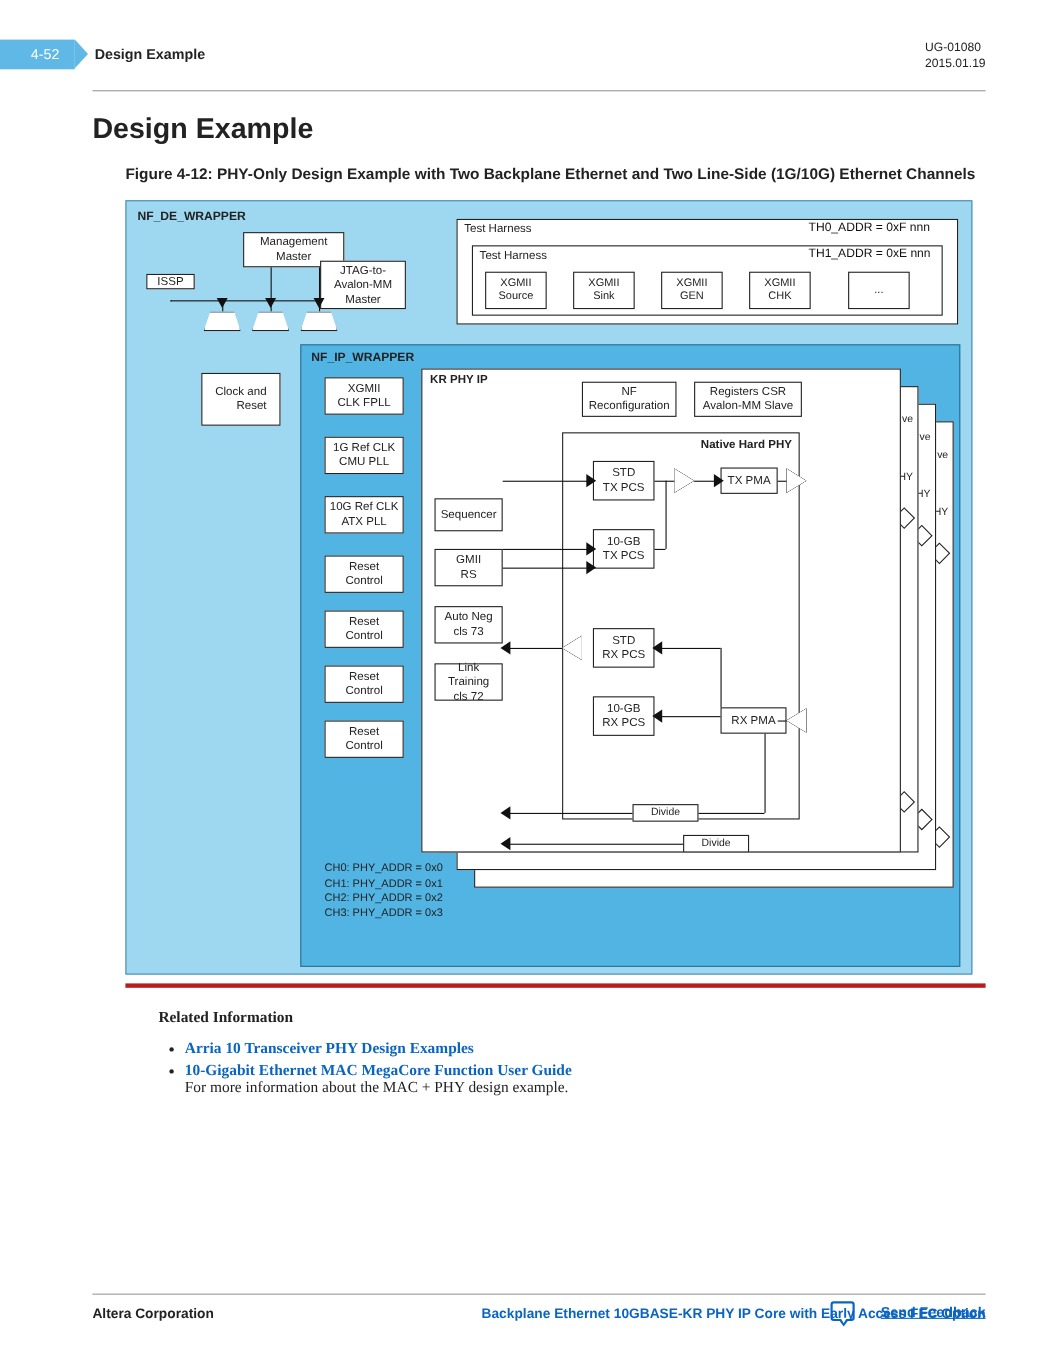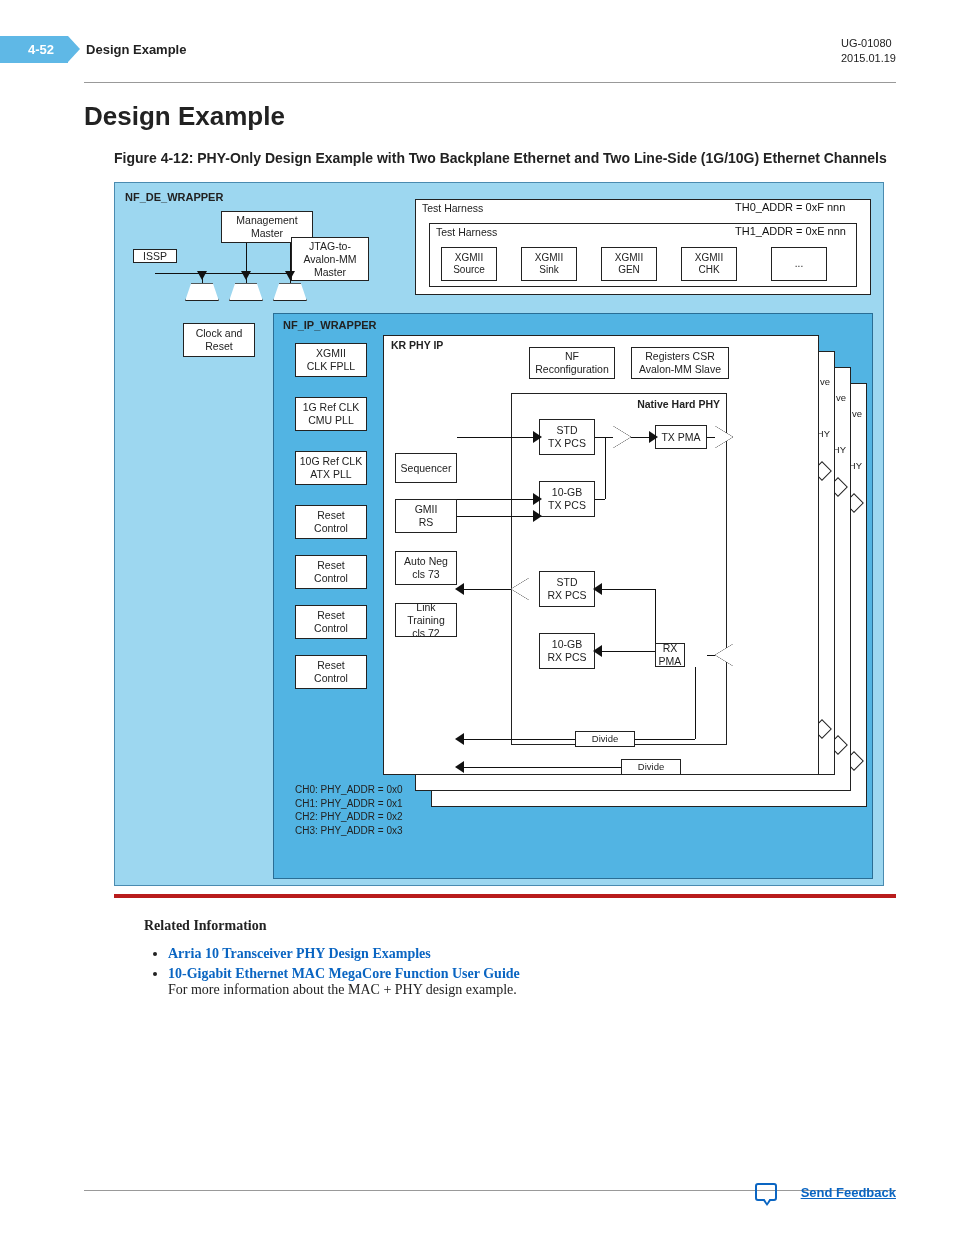"4-52" .page-number-chip { font-weight: 700 -> 400 }
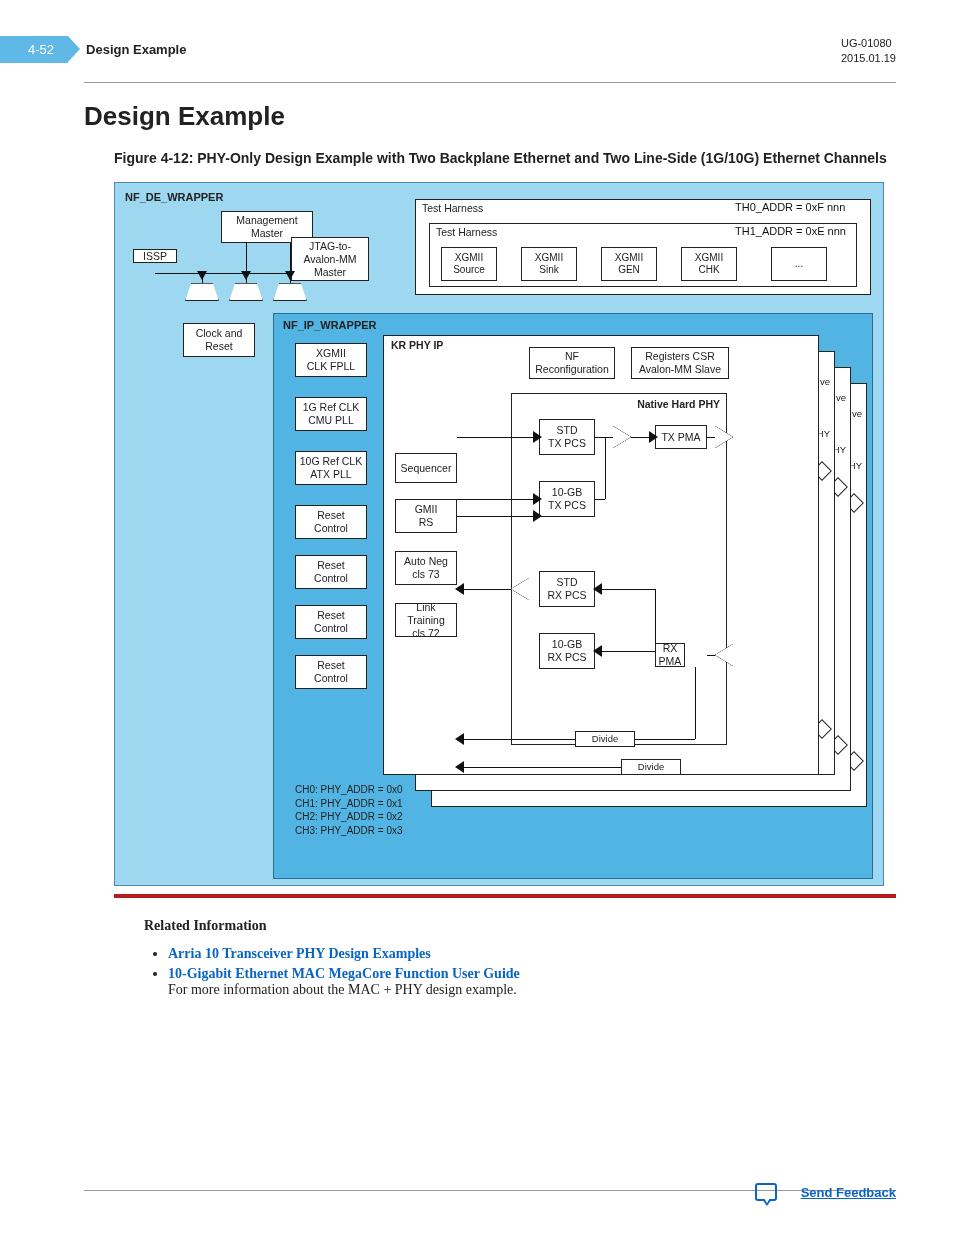"Clock and" div.box { height: 34px -> 48px; text-align: none -> right; top: 140px -> 156px }
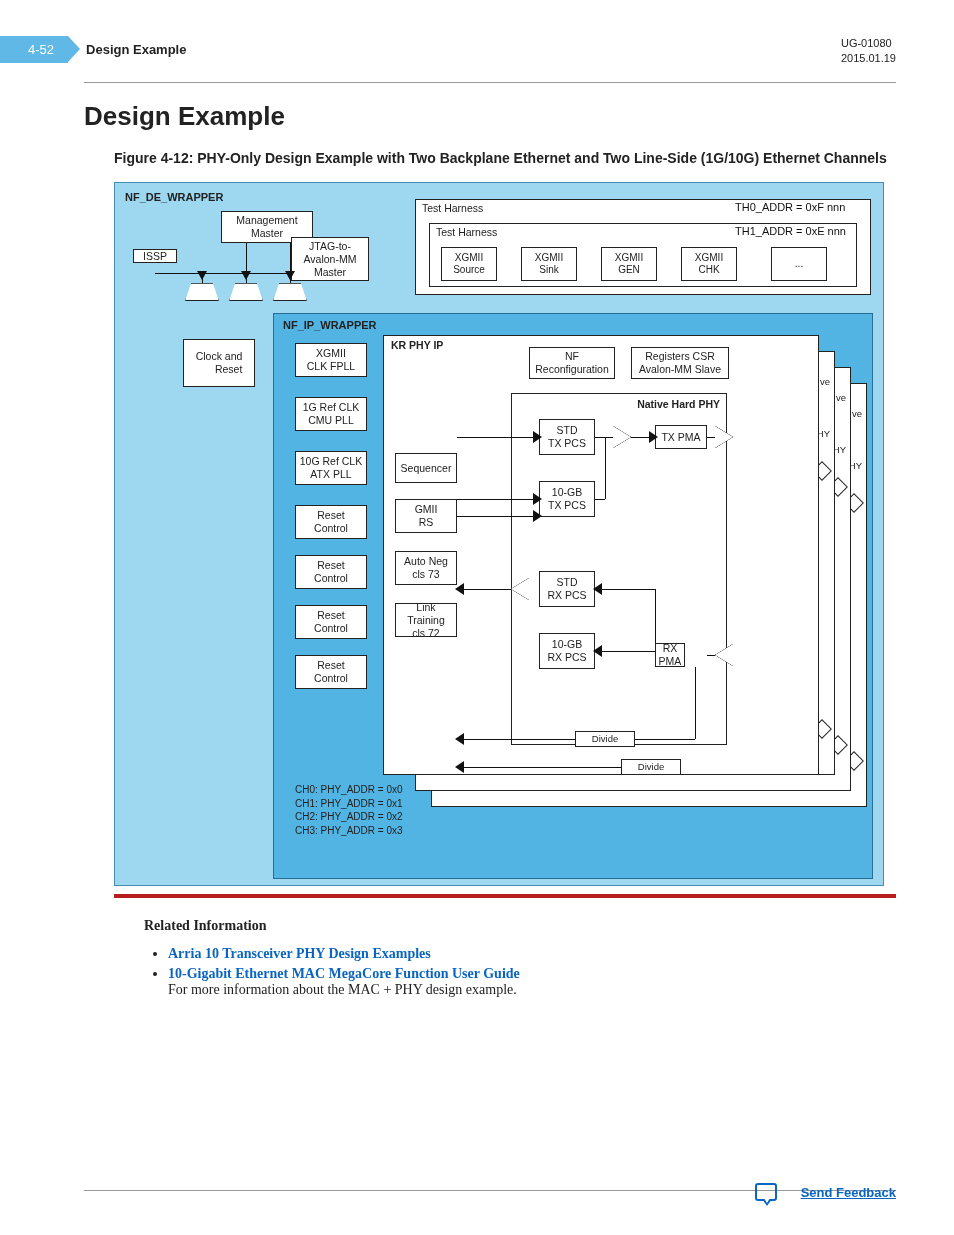"RX PMA" div.box { width: 30px -> 60px }
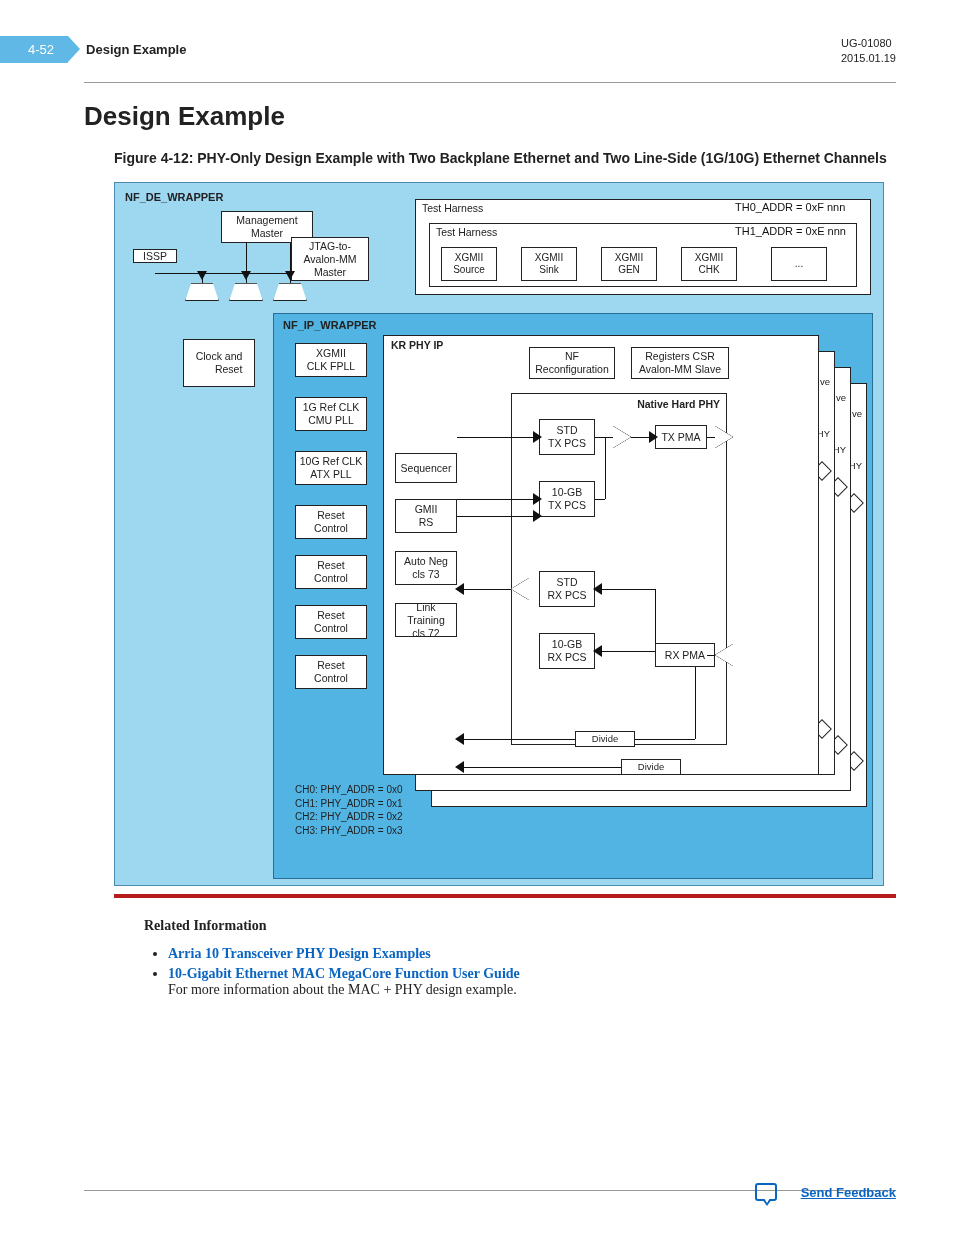"Altera Corporation" div.footer-row { html: none -> <div> <div>Altera Corporation</div> <div>Backplane Ethernet 10GBASE-KR PHY IP Core with Early Access FEC Option</div> </div> }
